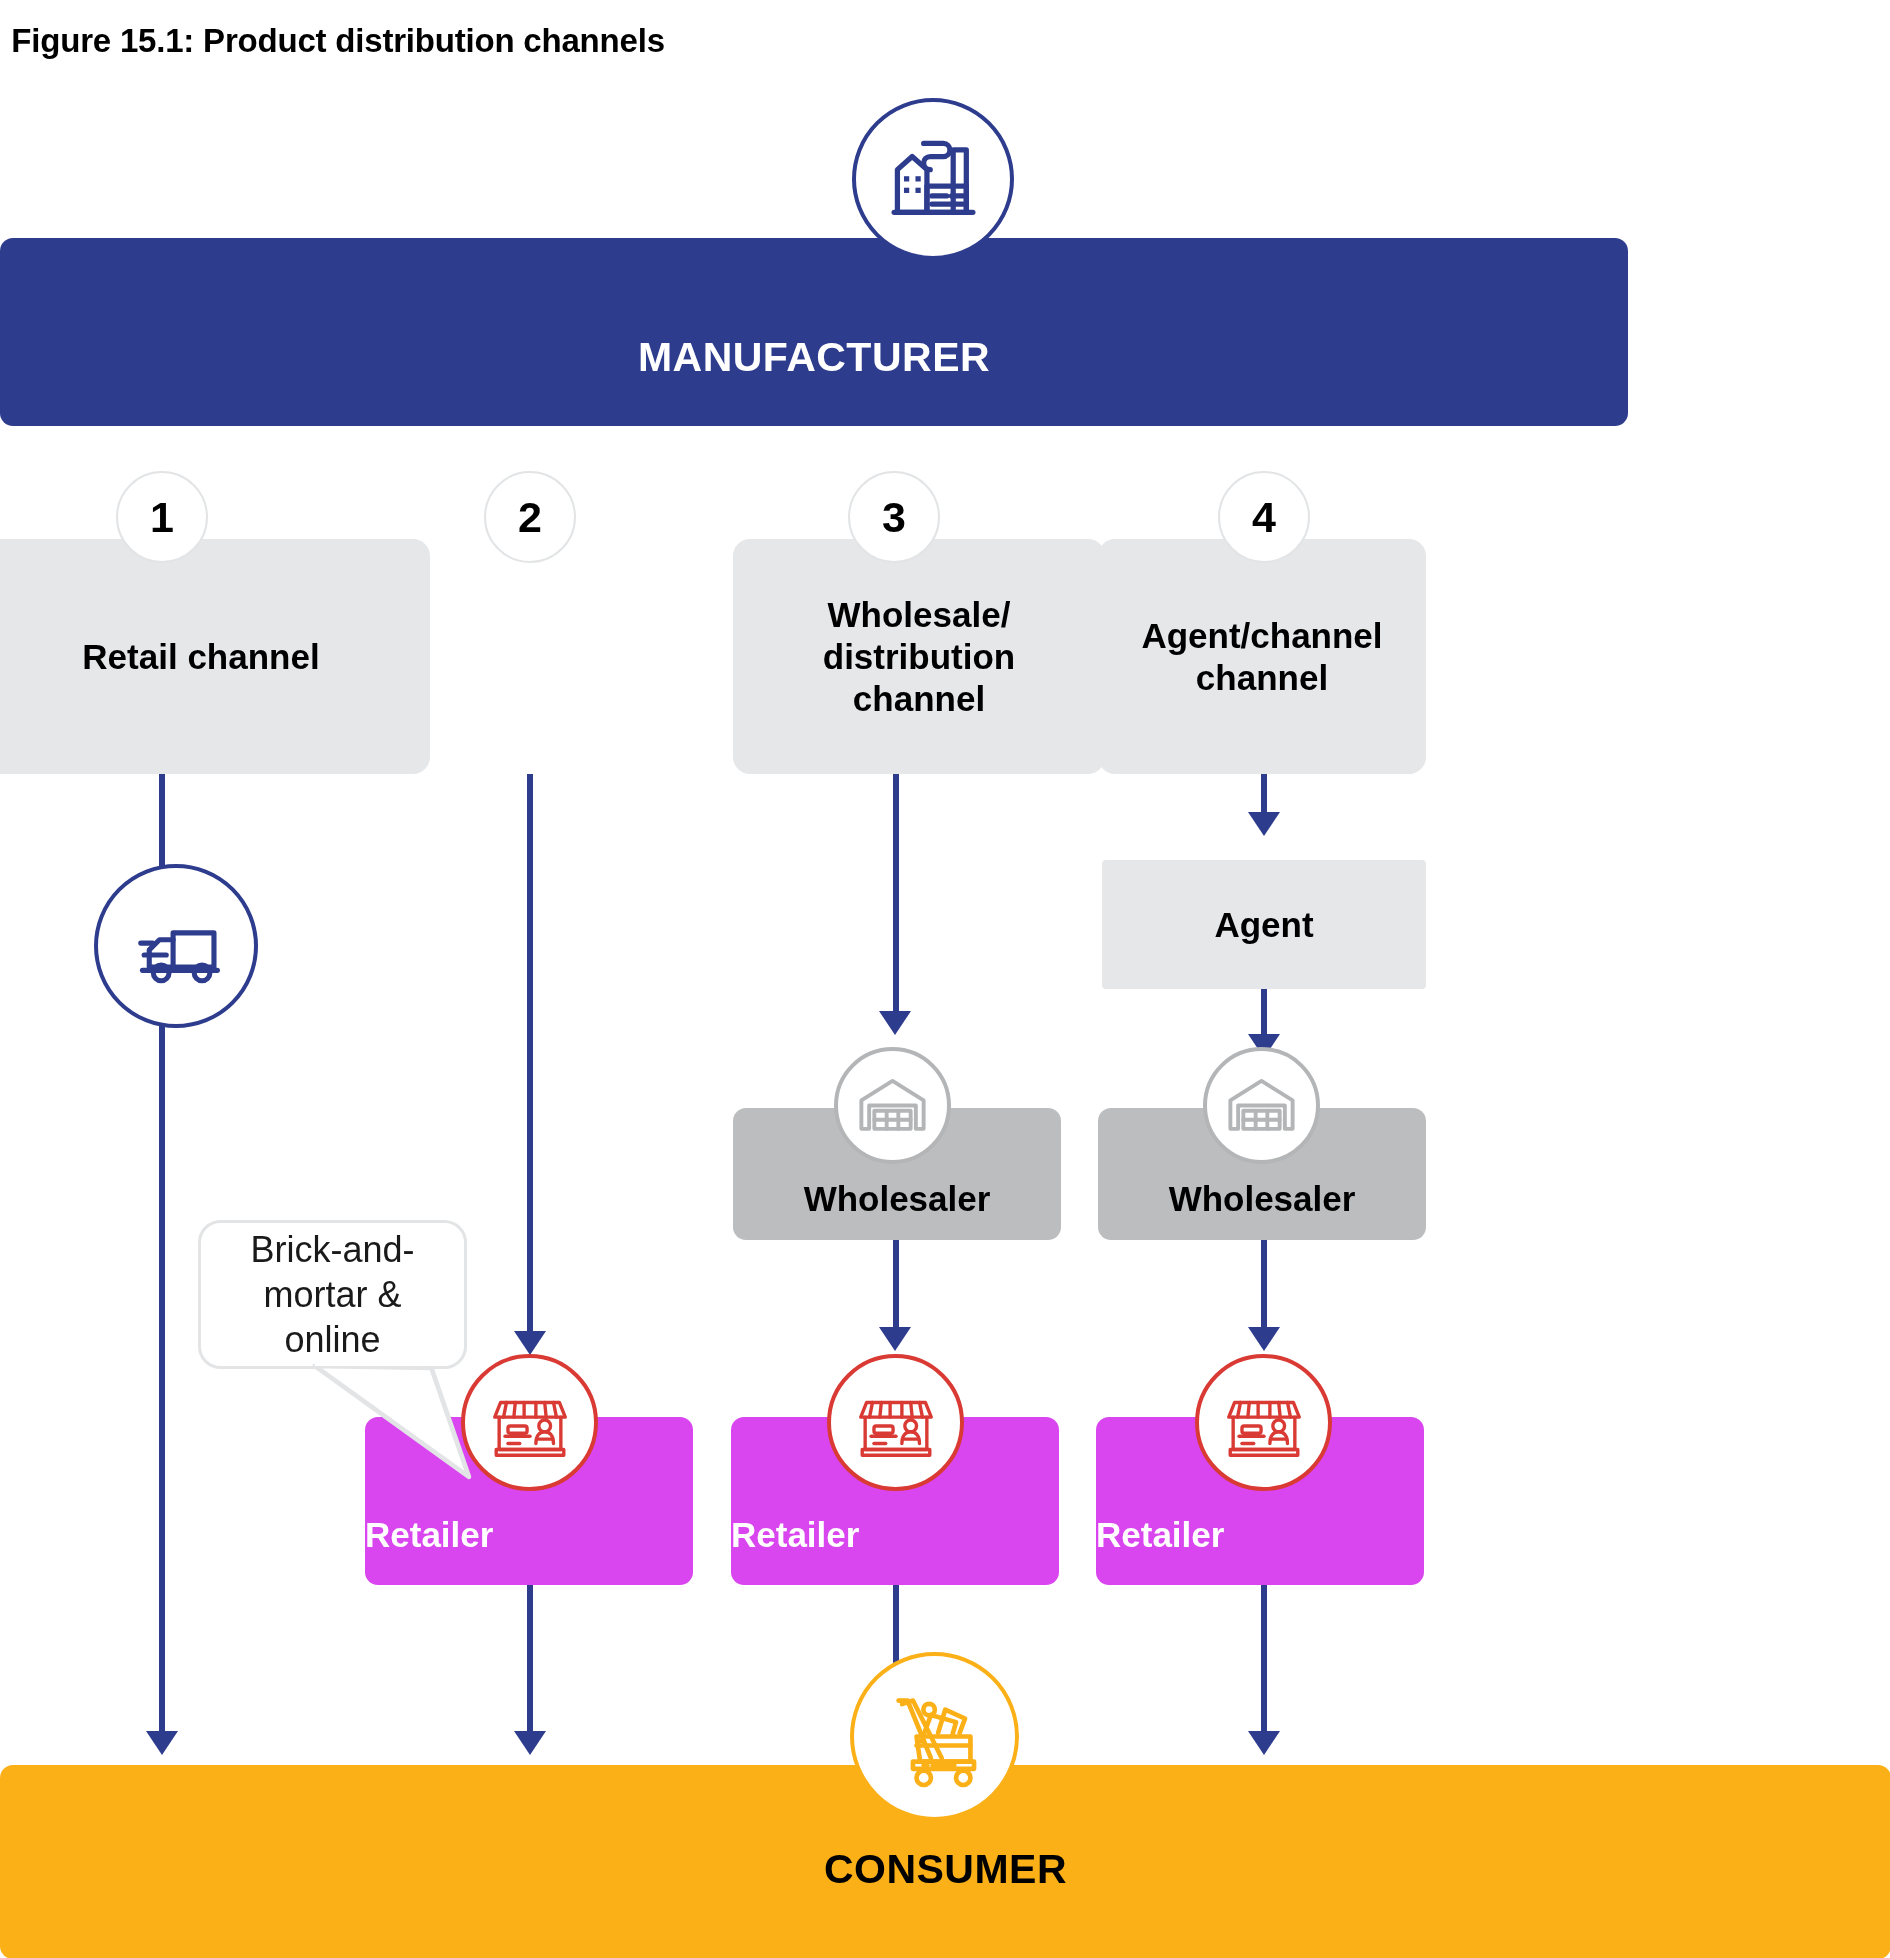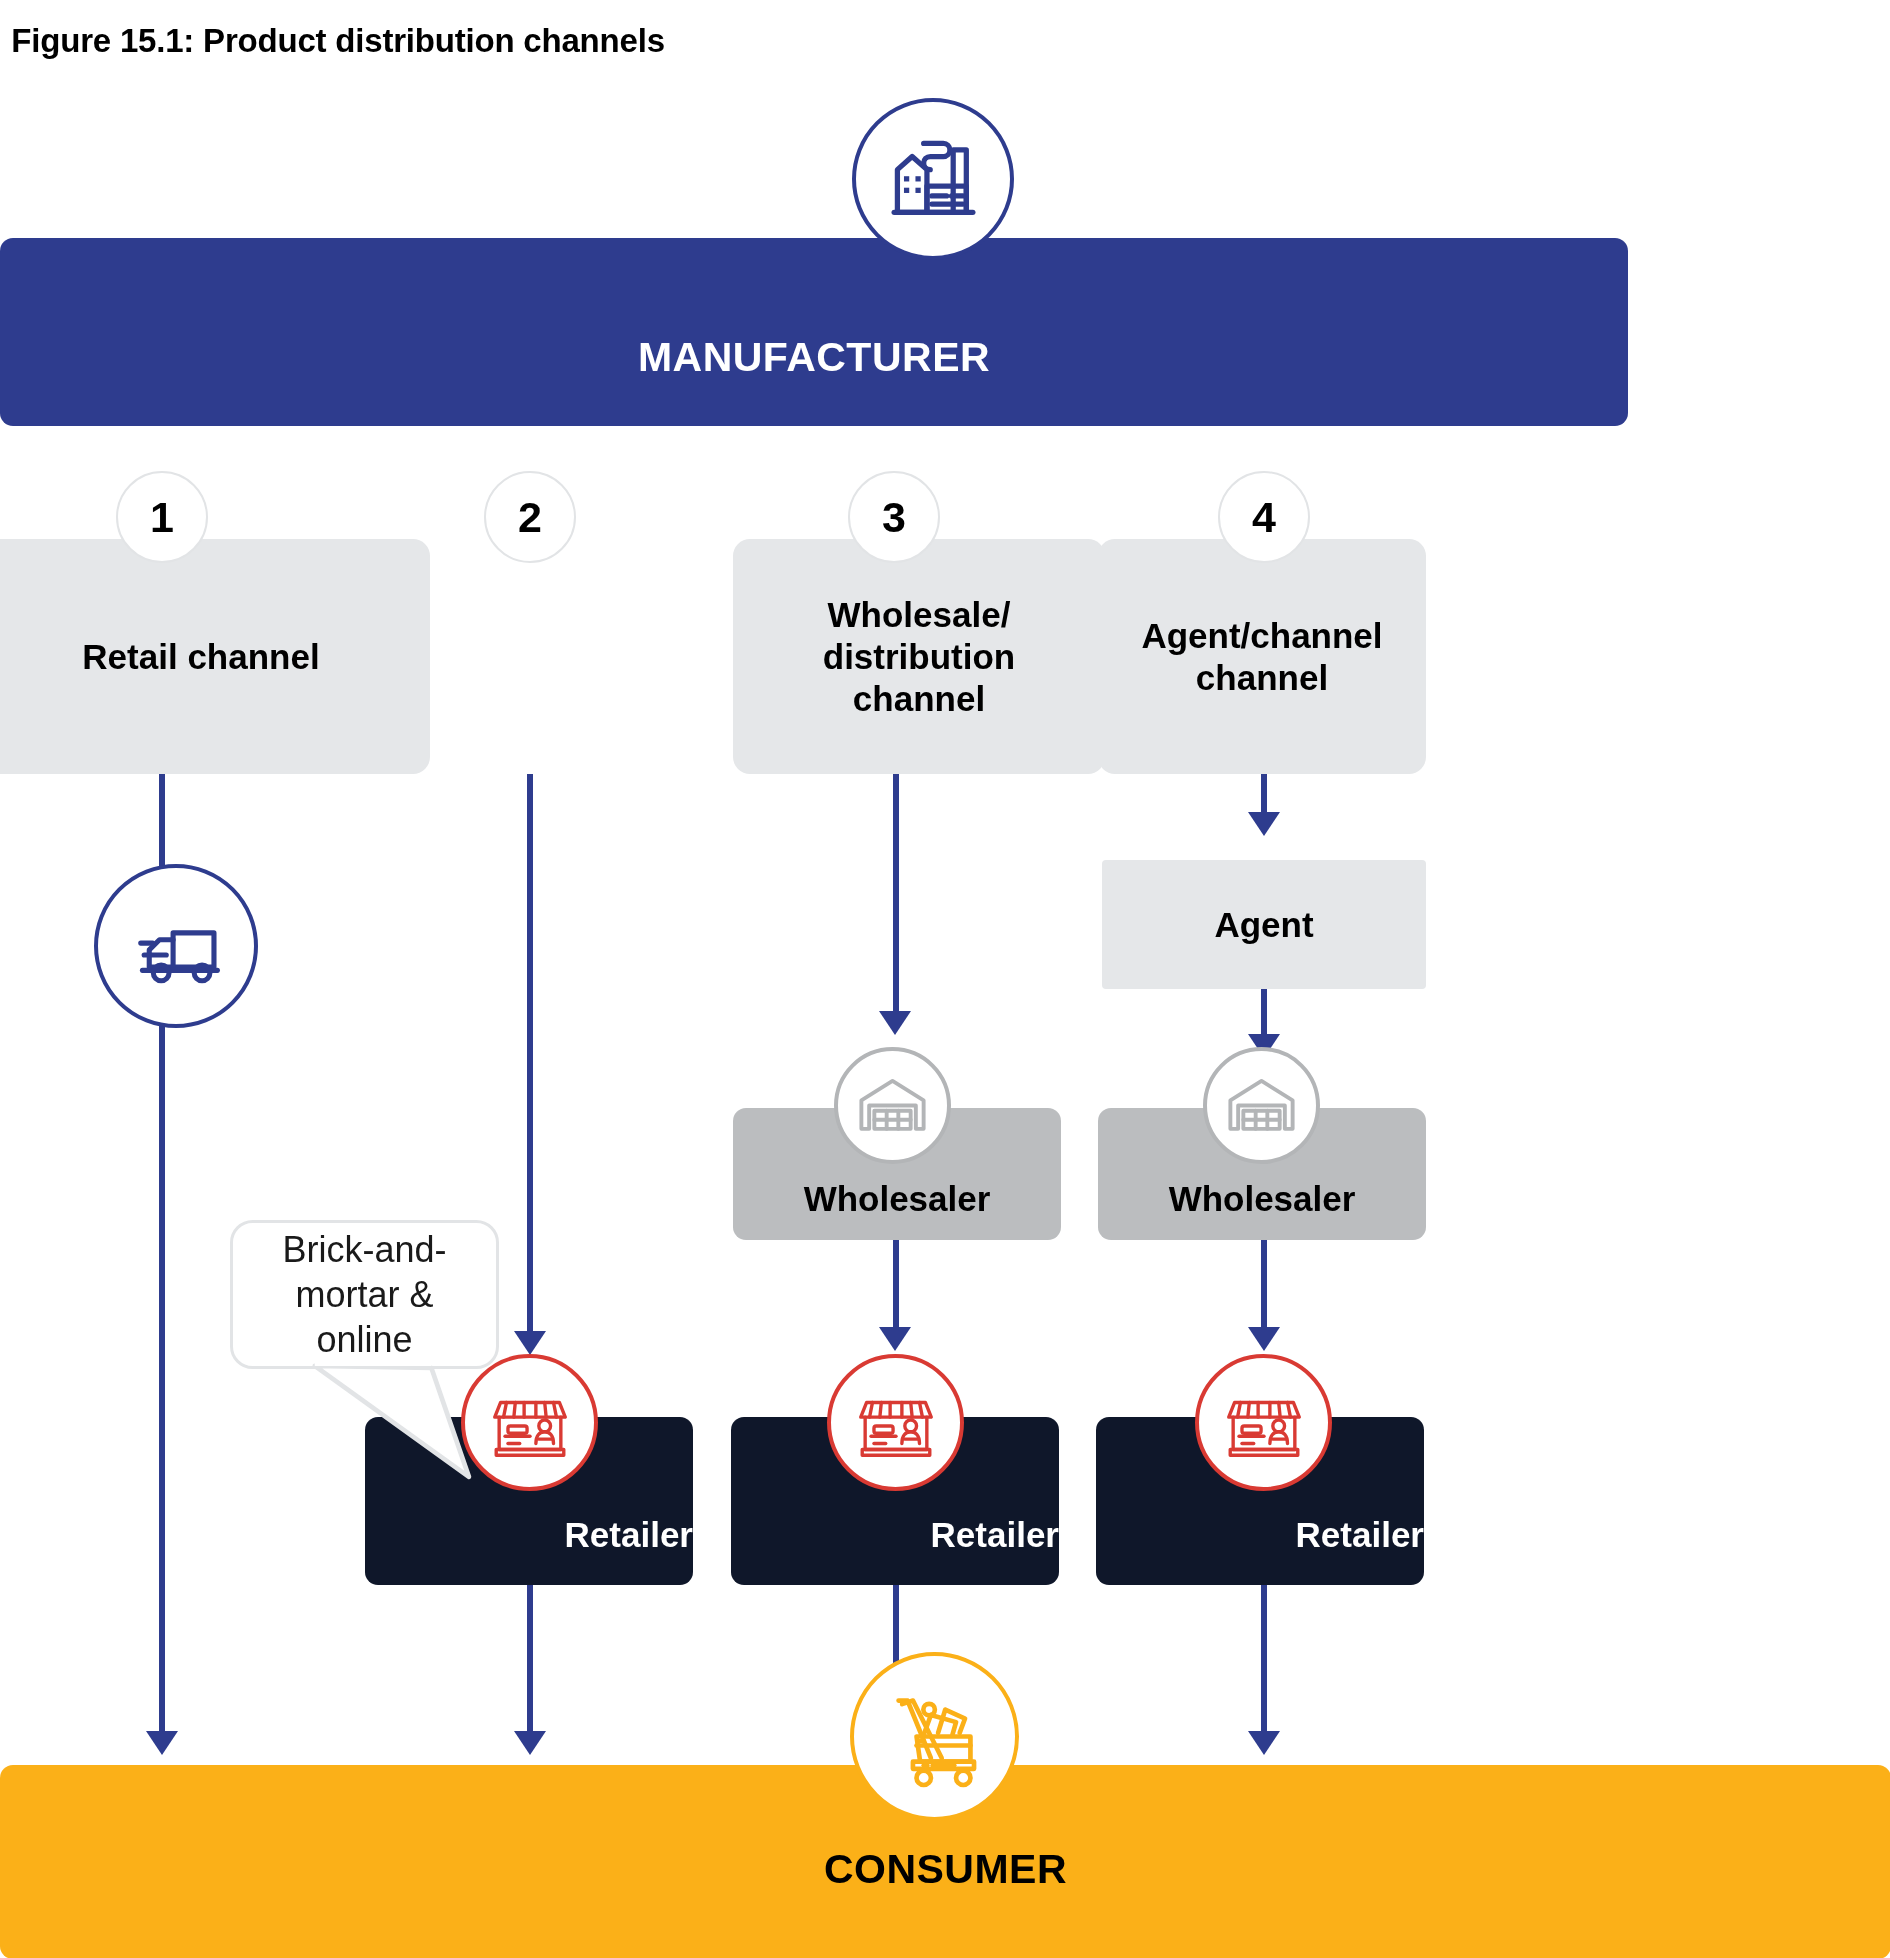"Brick-and-" div.bubble { left: 230px -> 198px }
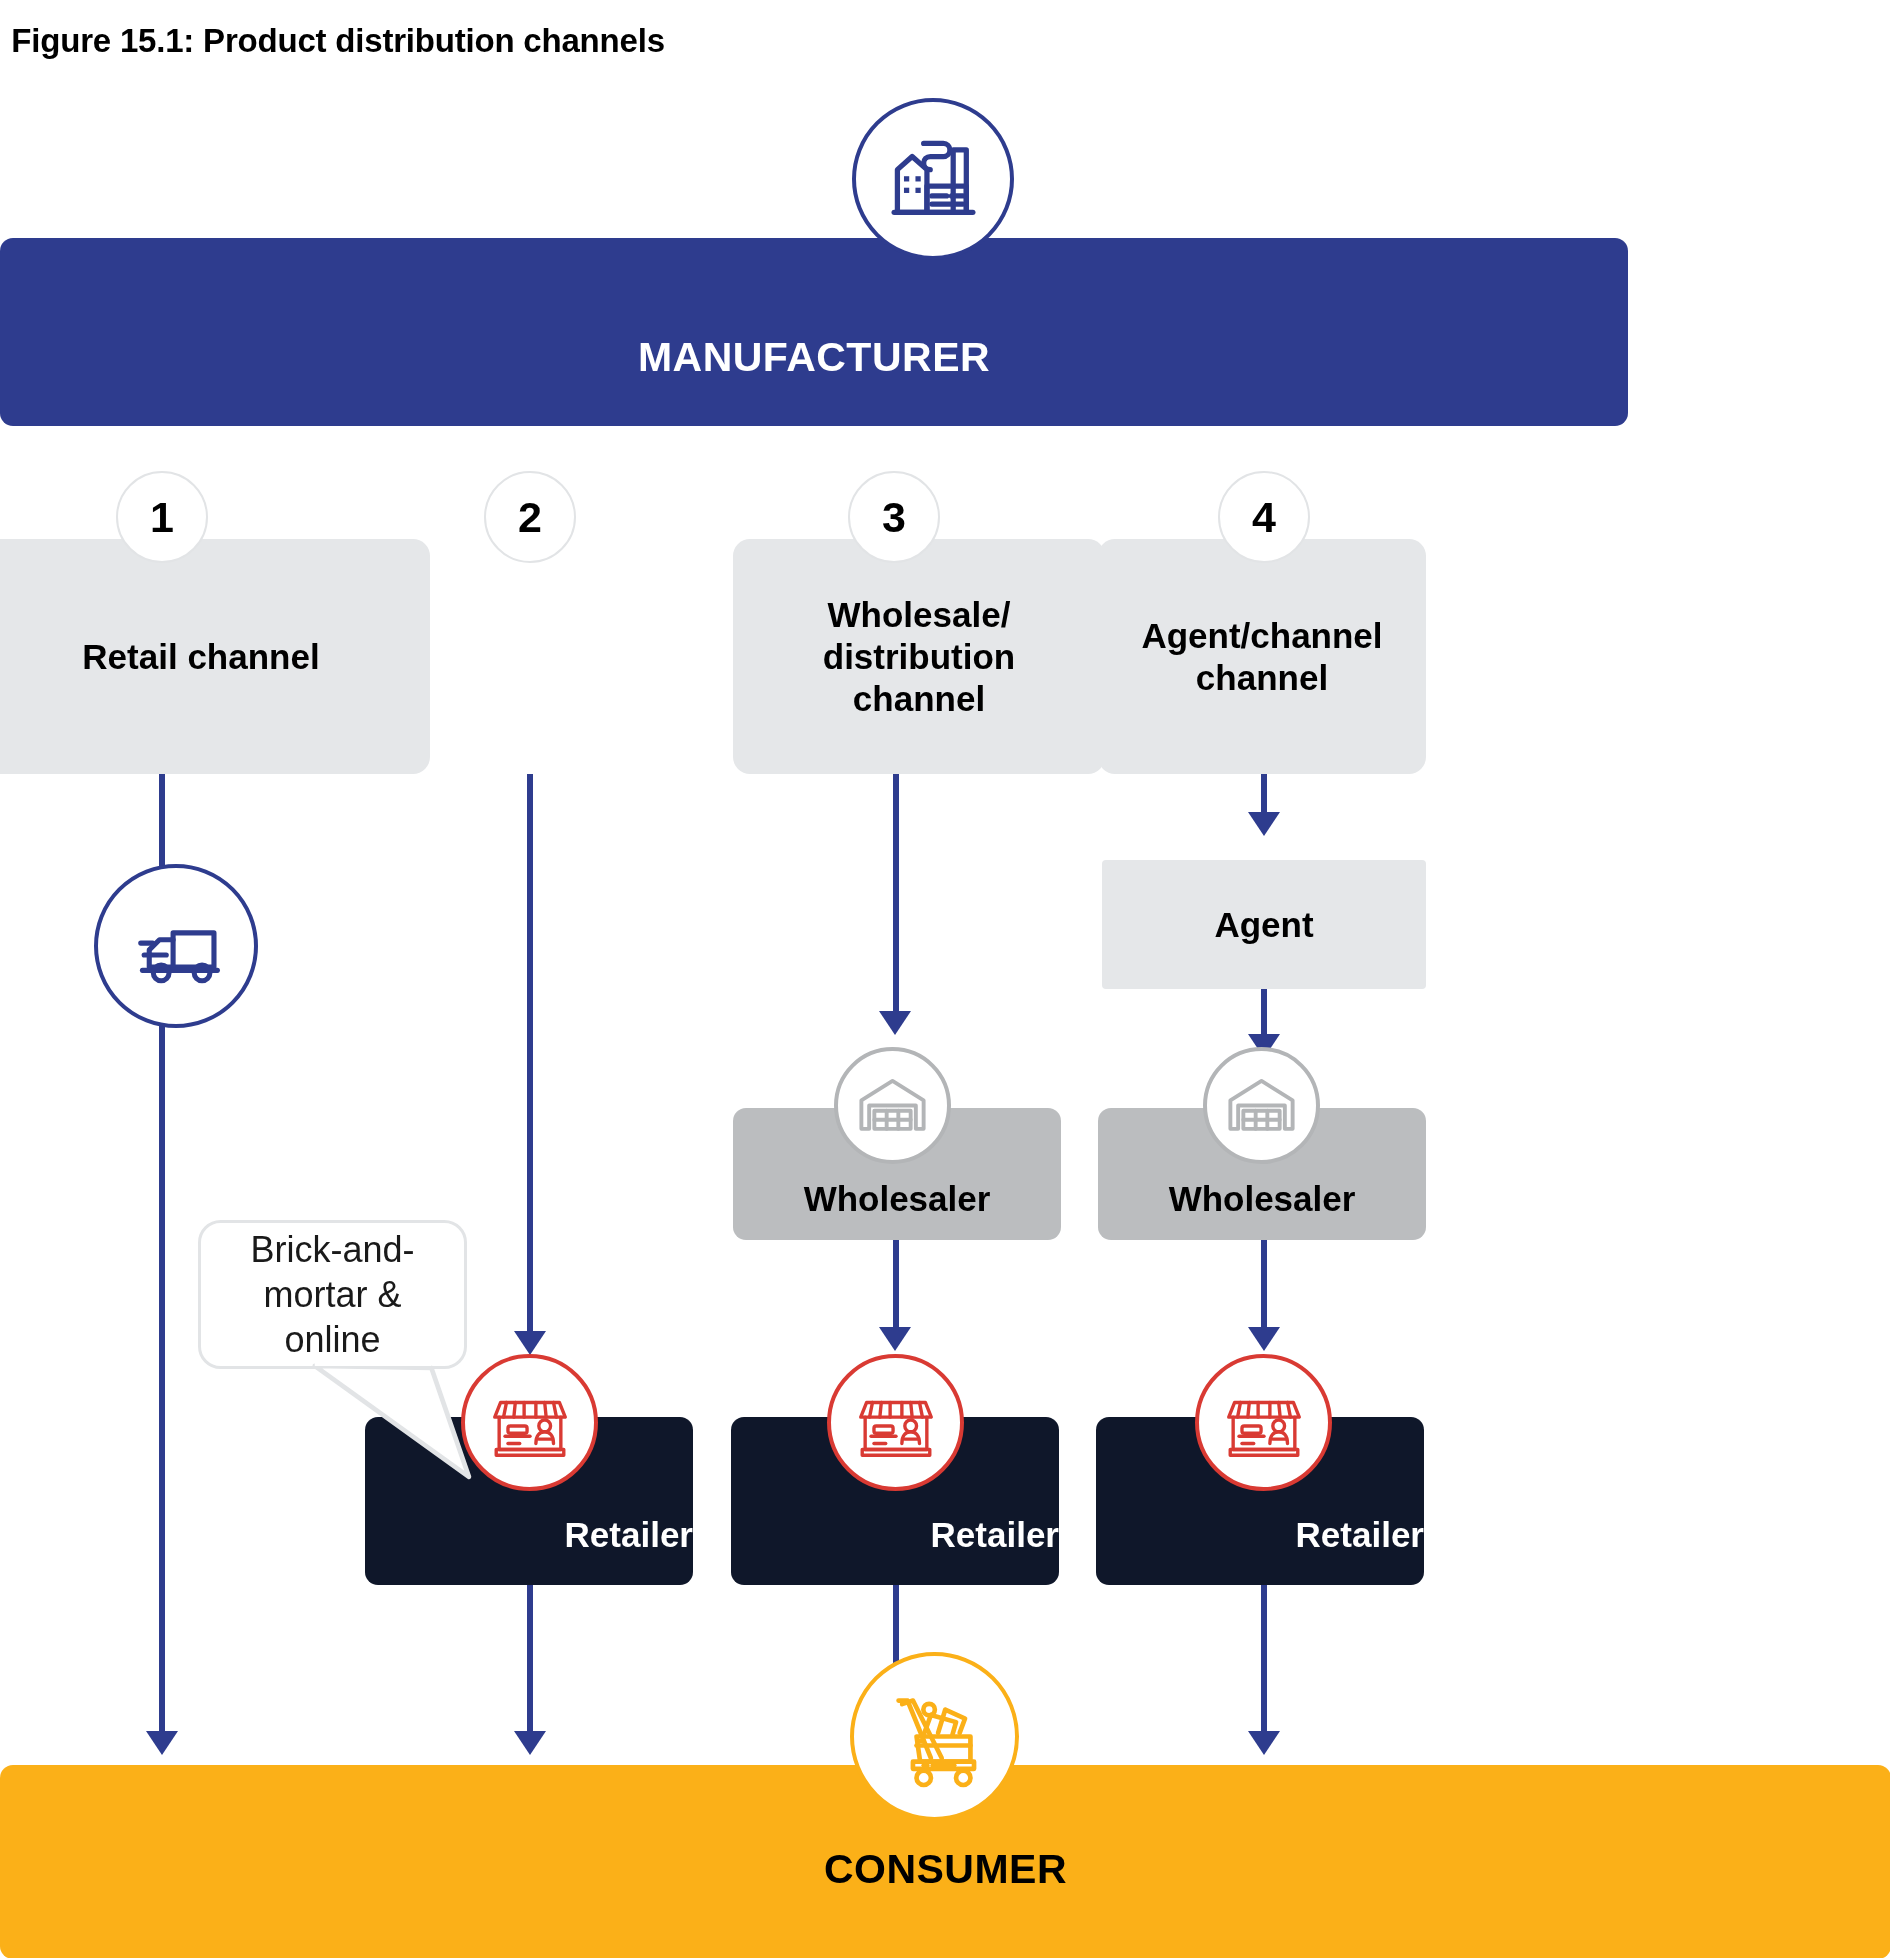"Retailer" .retailer-box { background: #0f172a -> #d946ef; justify-content: flex-end -> flex-start }
